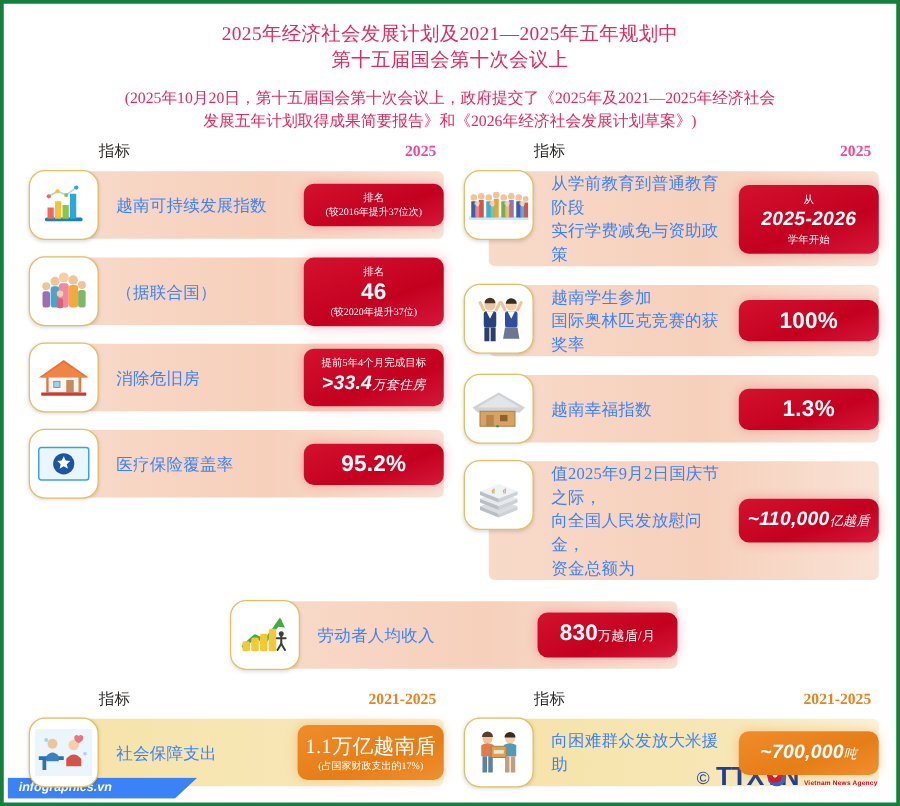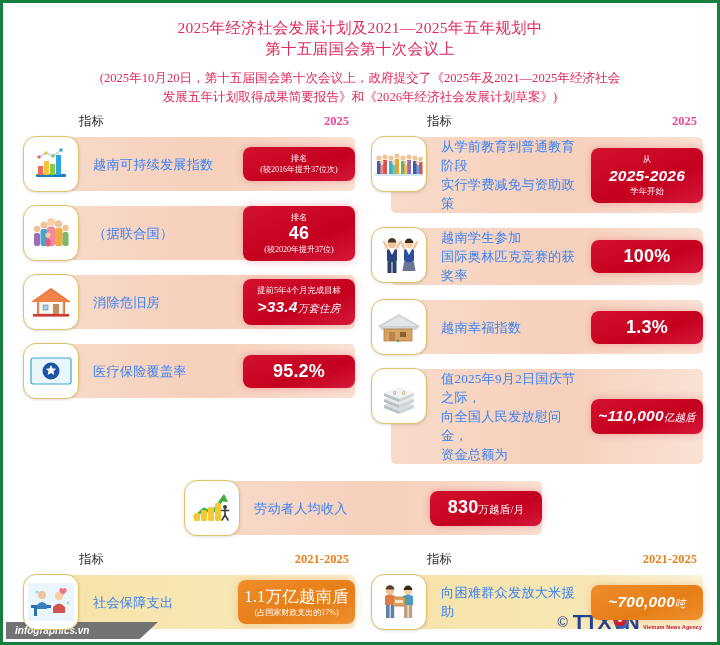"infographics.vn" .ribbon { background: #737373 -> #3b82f6 }
